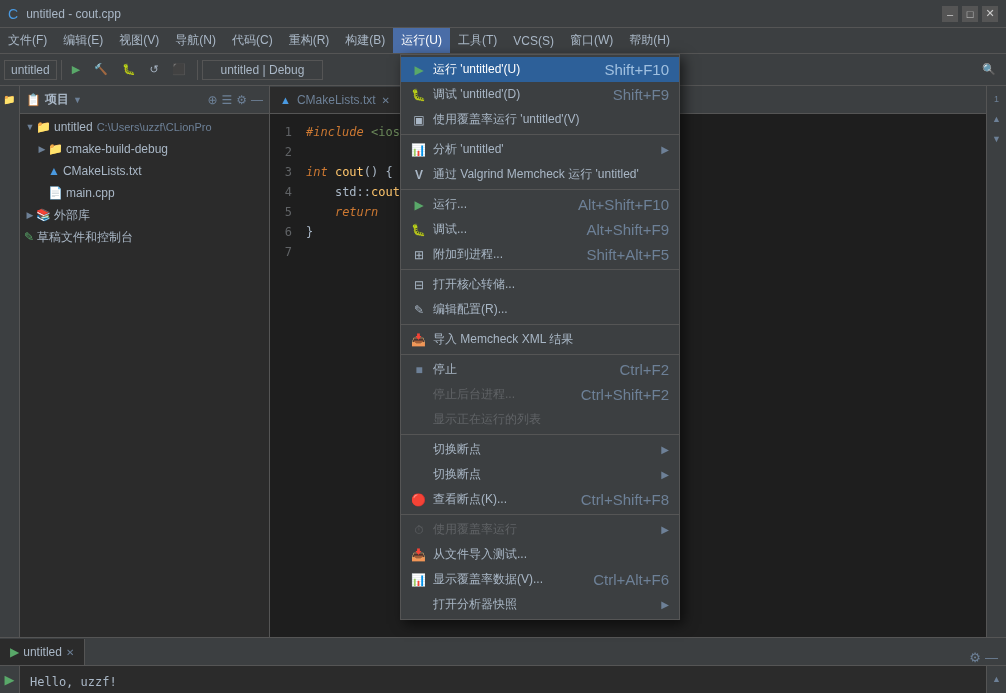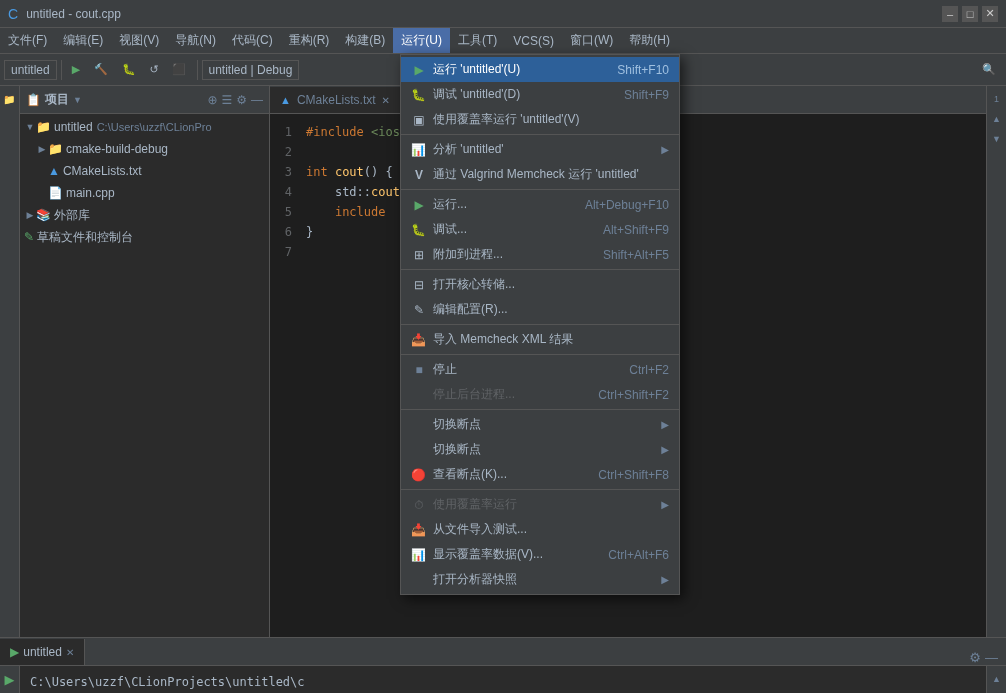"untitled | Debug" span { padding: 2px 6px -> 2px 18px }
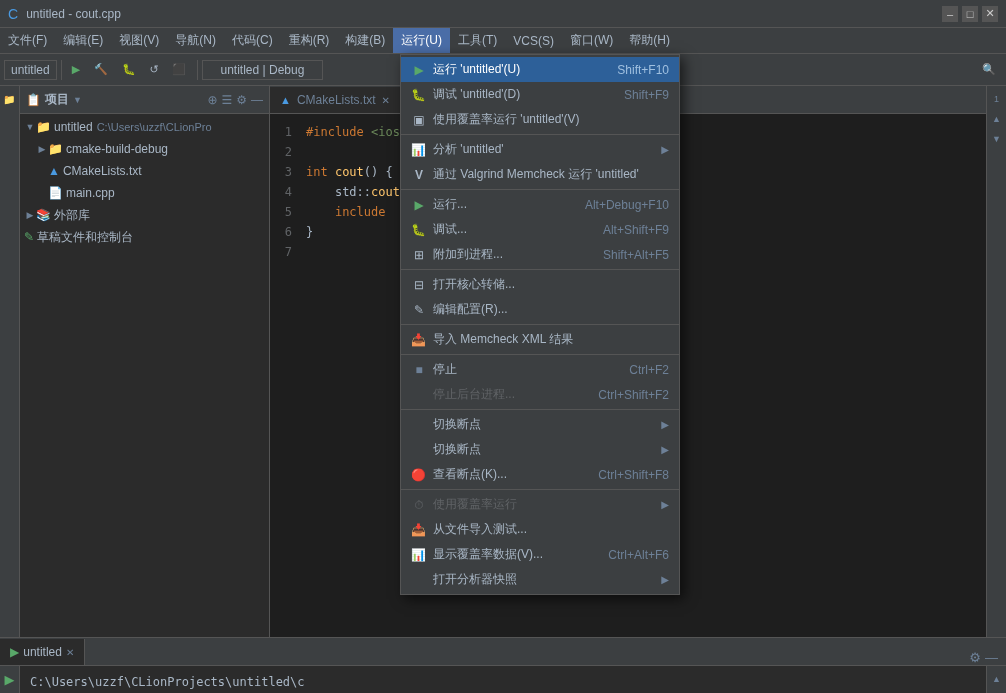"Shift+F10" .dropdown-item-shortcut { font-size: 12px -> 15px }
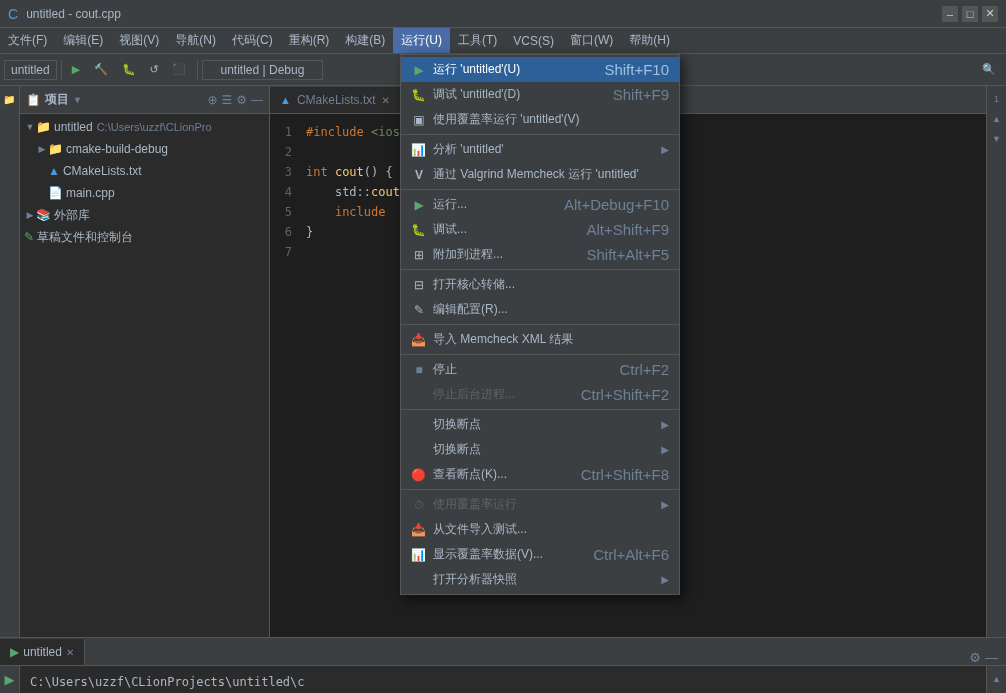"#include" .kw { font-style: none -> italic }
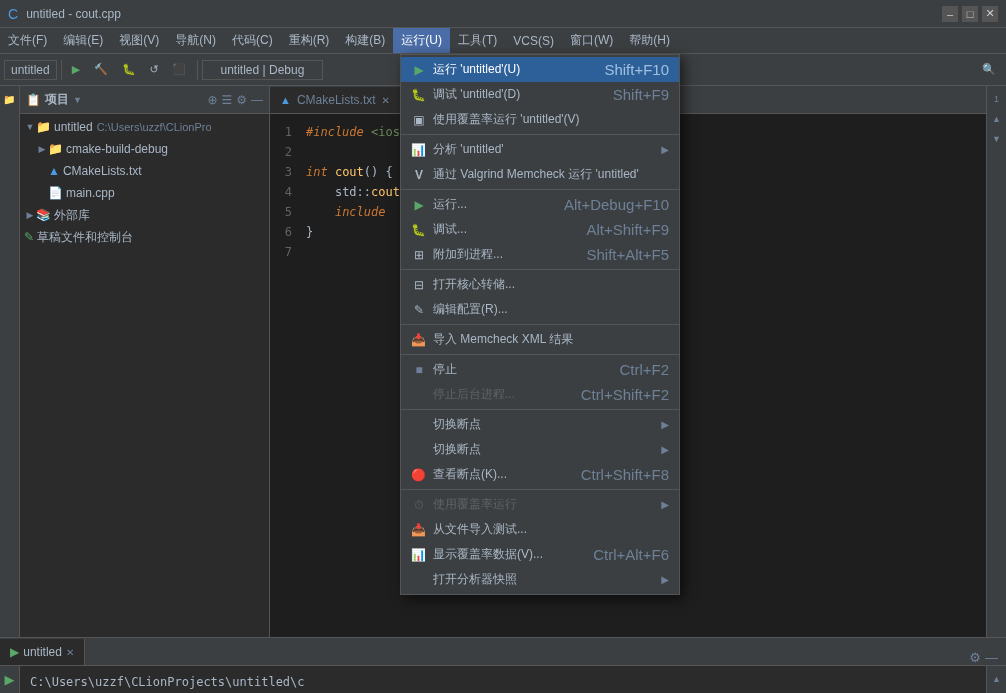"include" span.kw { text: include -> return }
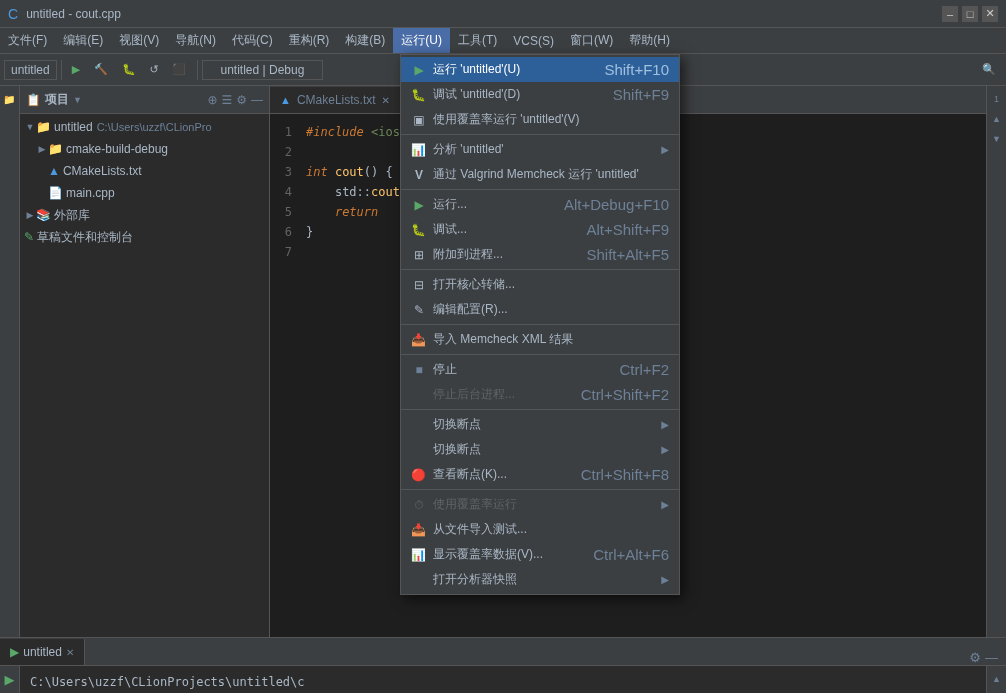"Alt+Debug+F10" span.dropdown-item-shortcut { text: Alt+Debug+F10 -> Alt+Shift+F10 }
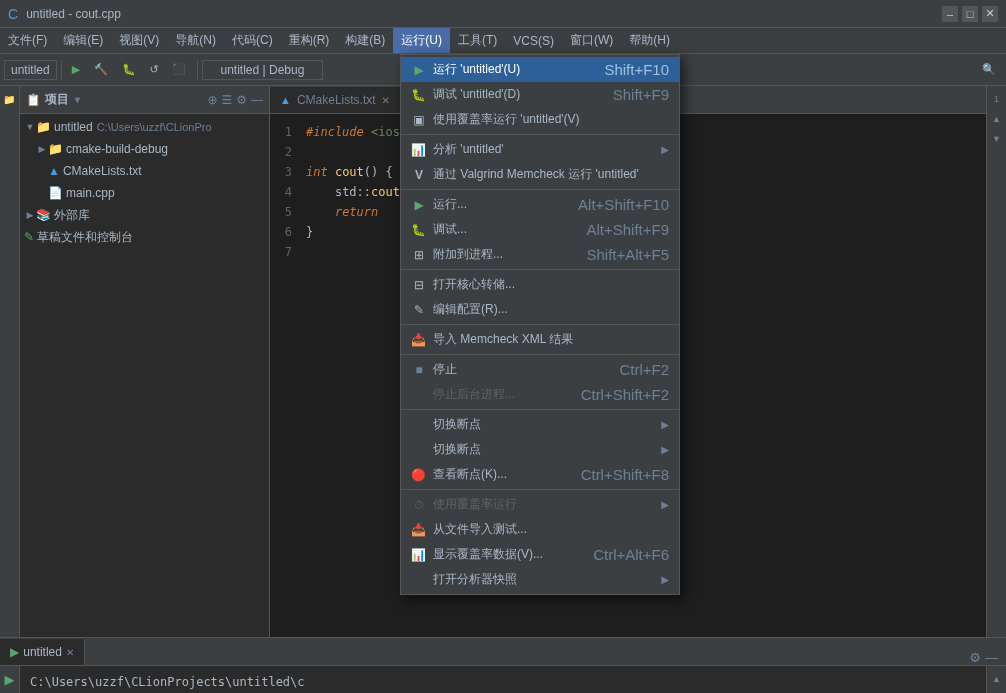"显示正在运行的列表" div.dropdown-item { html: none -> <div> <div> <span></span> <span>显示正在运行的列表</span> </div> </div> }
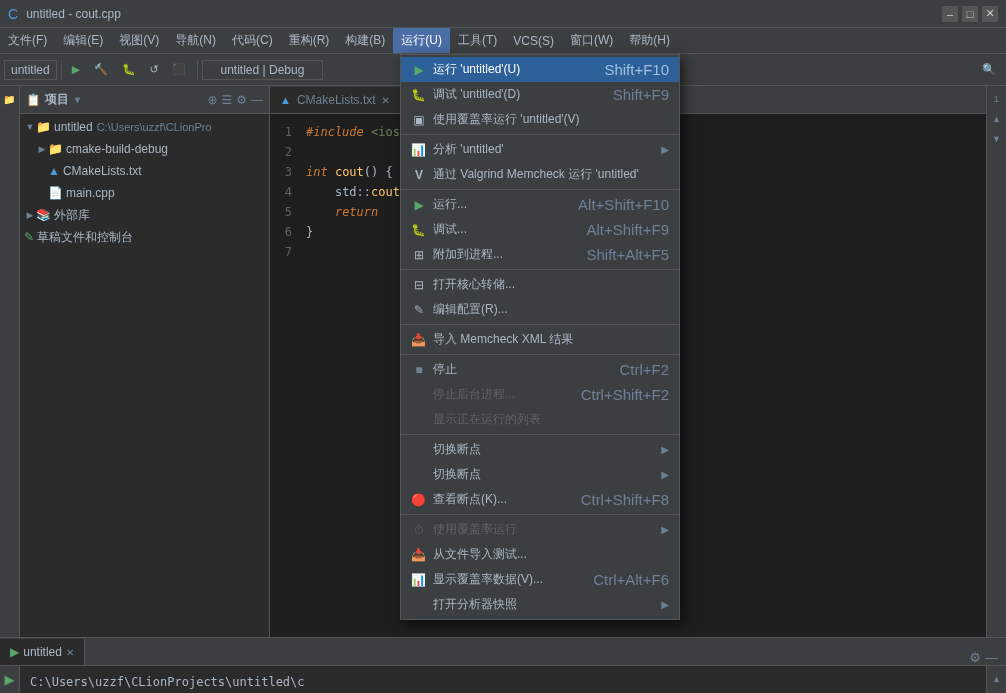"C:\Users\uzzf\CLionProjects\untitled\c" div { html: <div>C:\Users\uzzf\CLionProjects\untitled\c</div> -> none }
